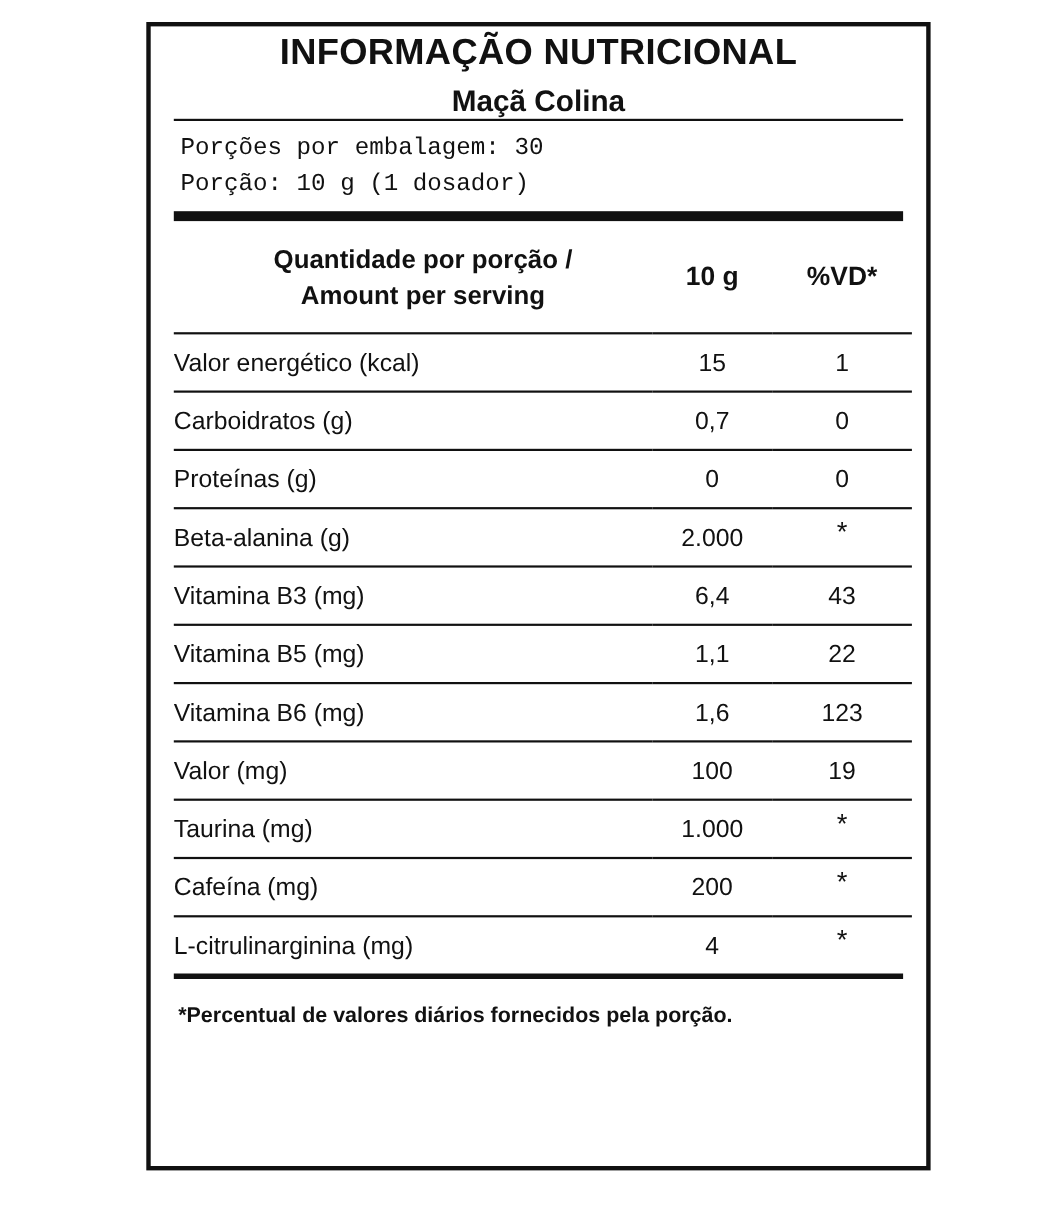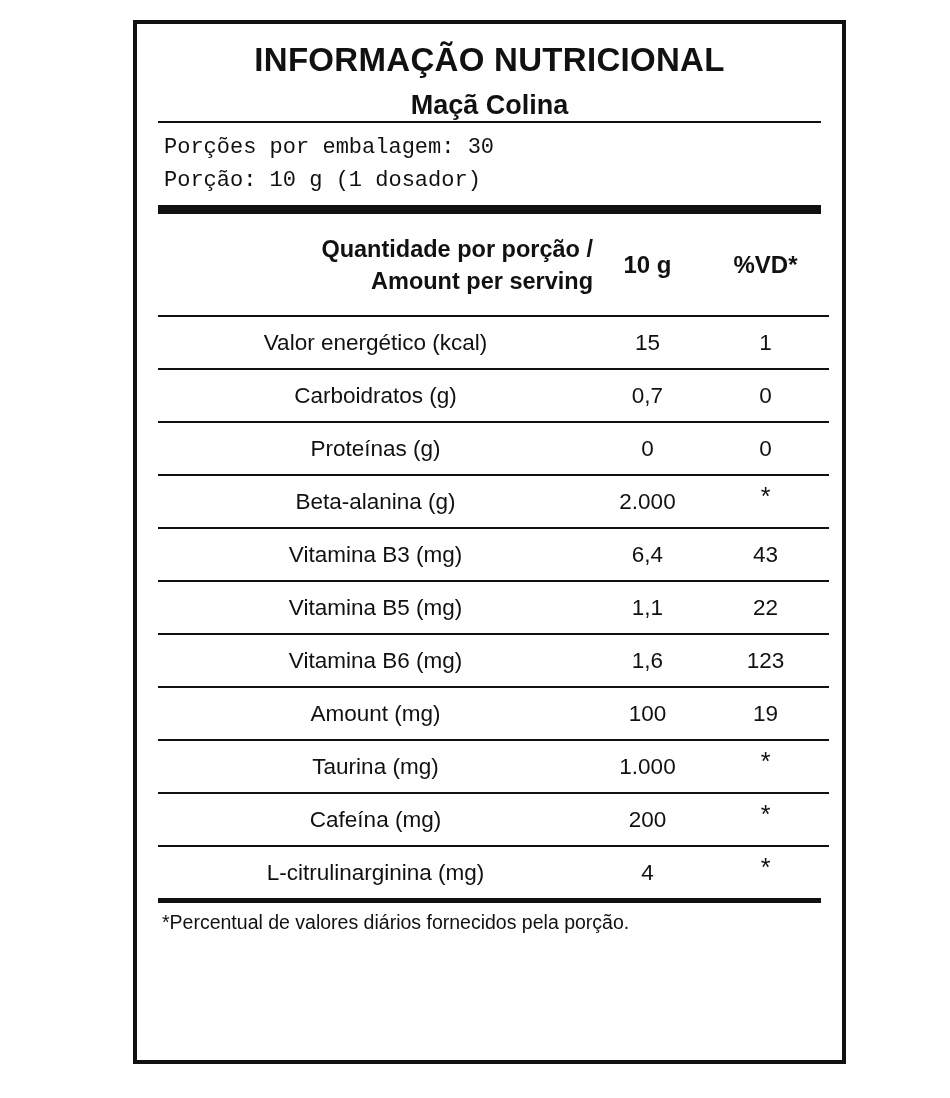"INFORMAÇÃO NUTRICIONAL" .title-block { padding-top: 17px -> 4px }
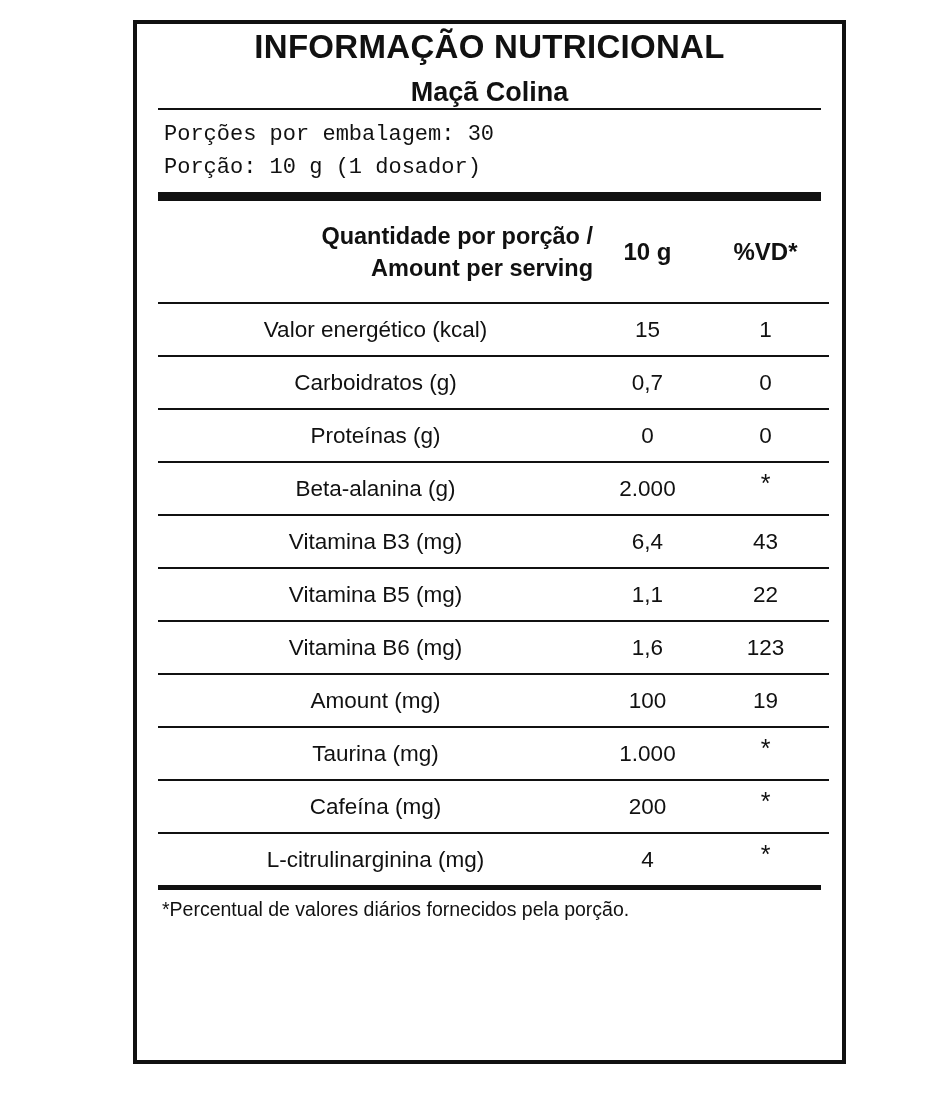"Quantidade por porção /" tr.head-row th.h-name { text-align: right -> center }
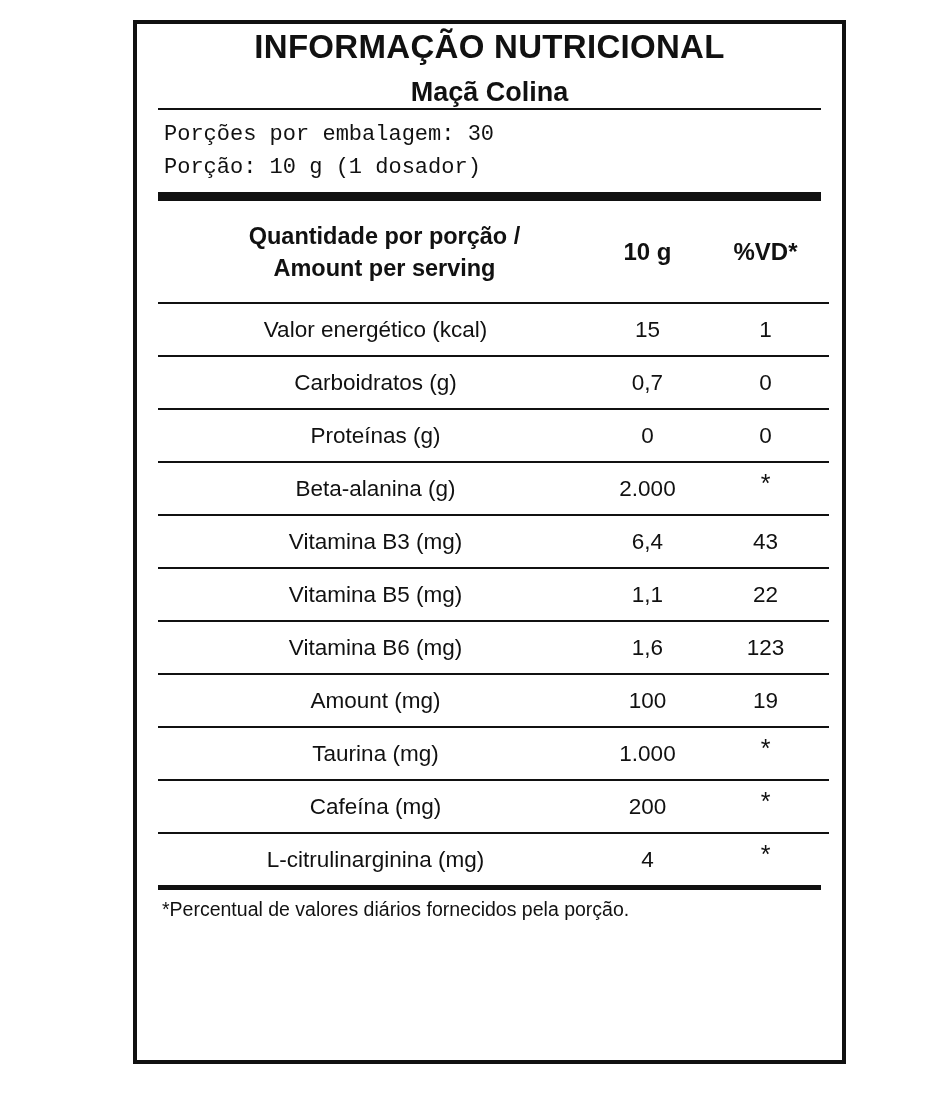"Valor energético (kcal)" td.t-name { text-align: center -> left }
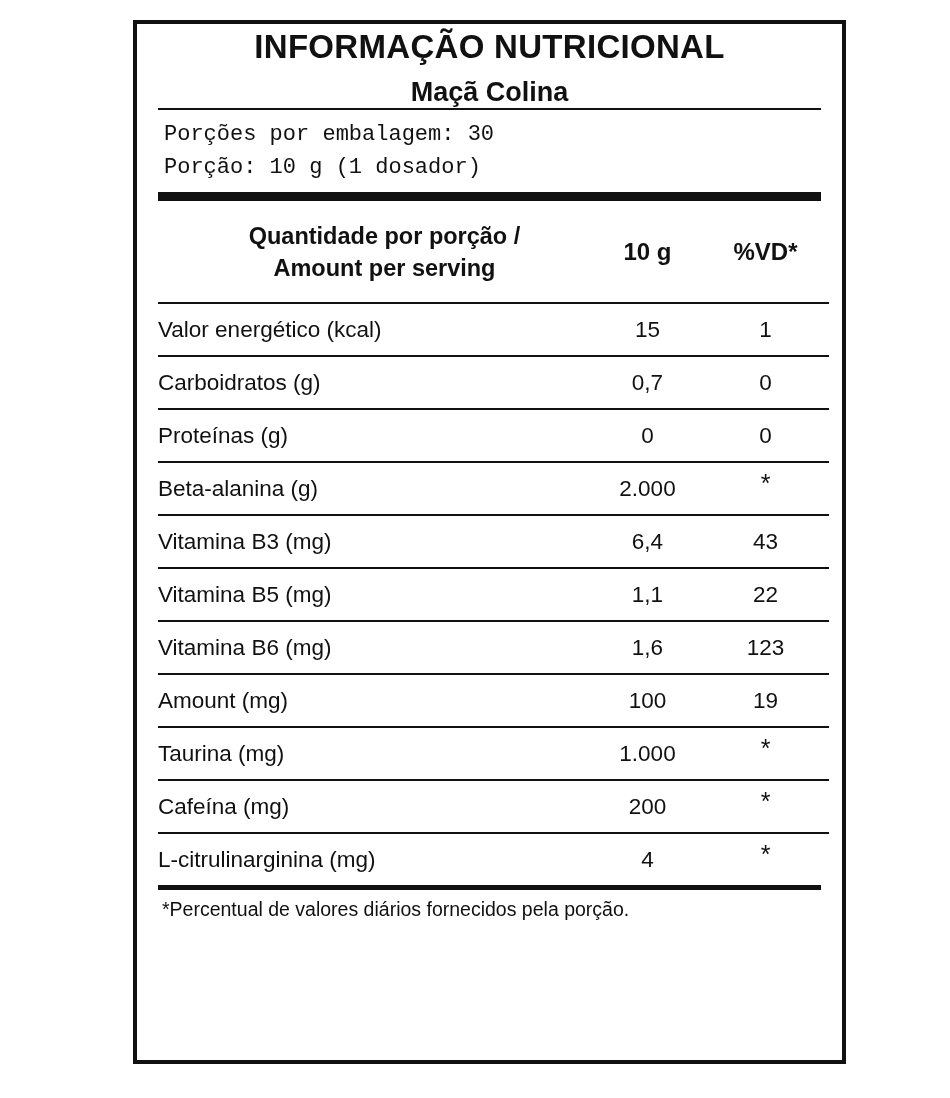"Amount (mg)" td.t-name { text: Amount -> Valor }
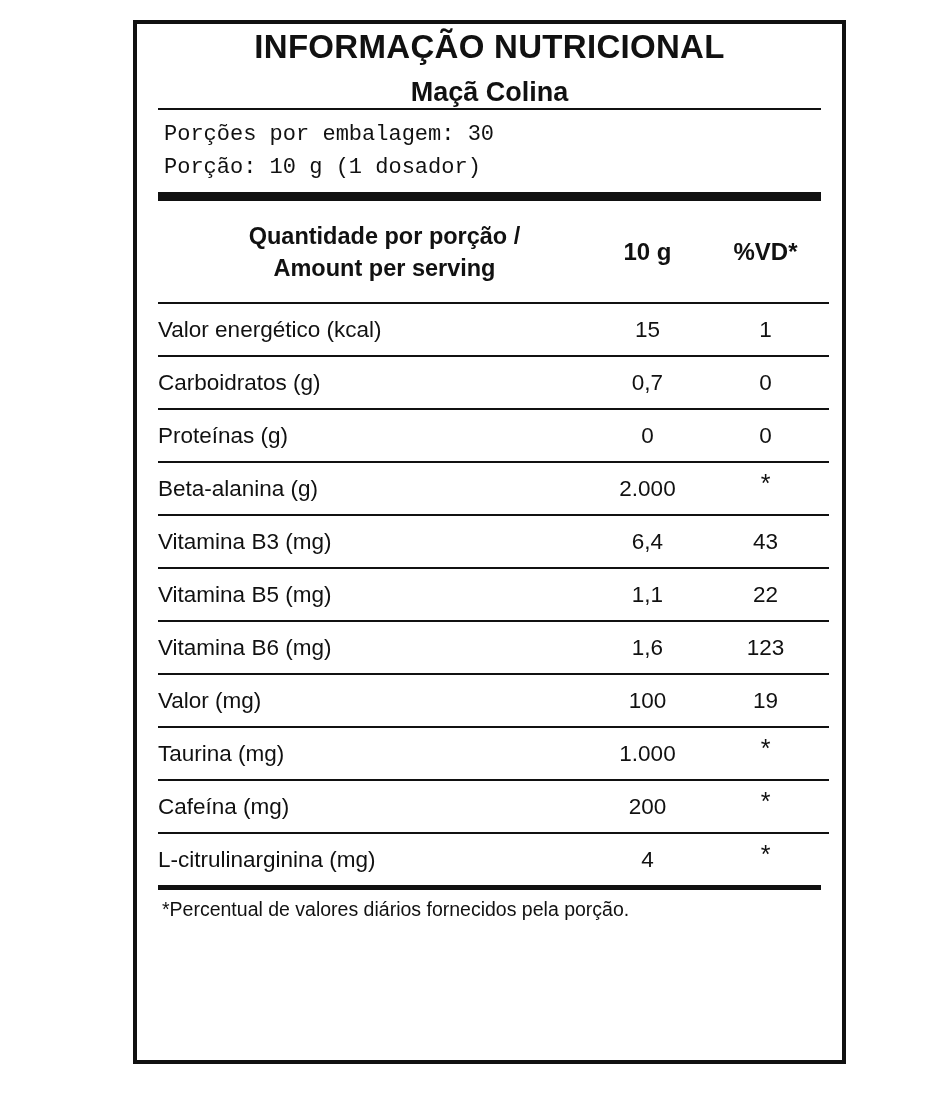"*Percentual de valores diários" .footnote { font-weight: 400 -> 700; padding: 7px 0 0 4px -> 21px 0 0 4px }
